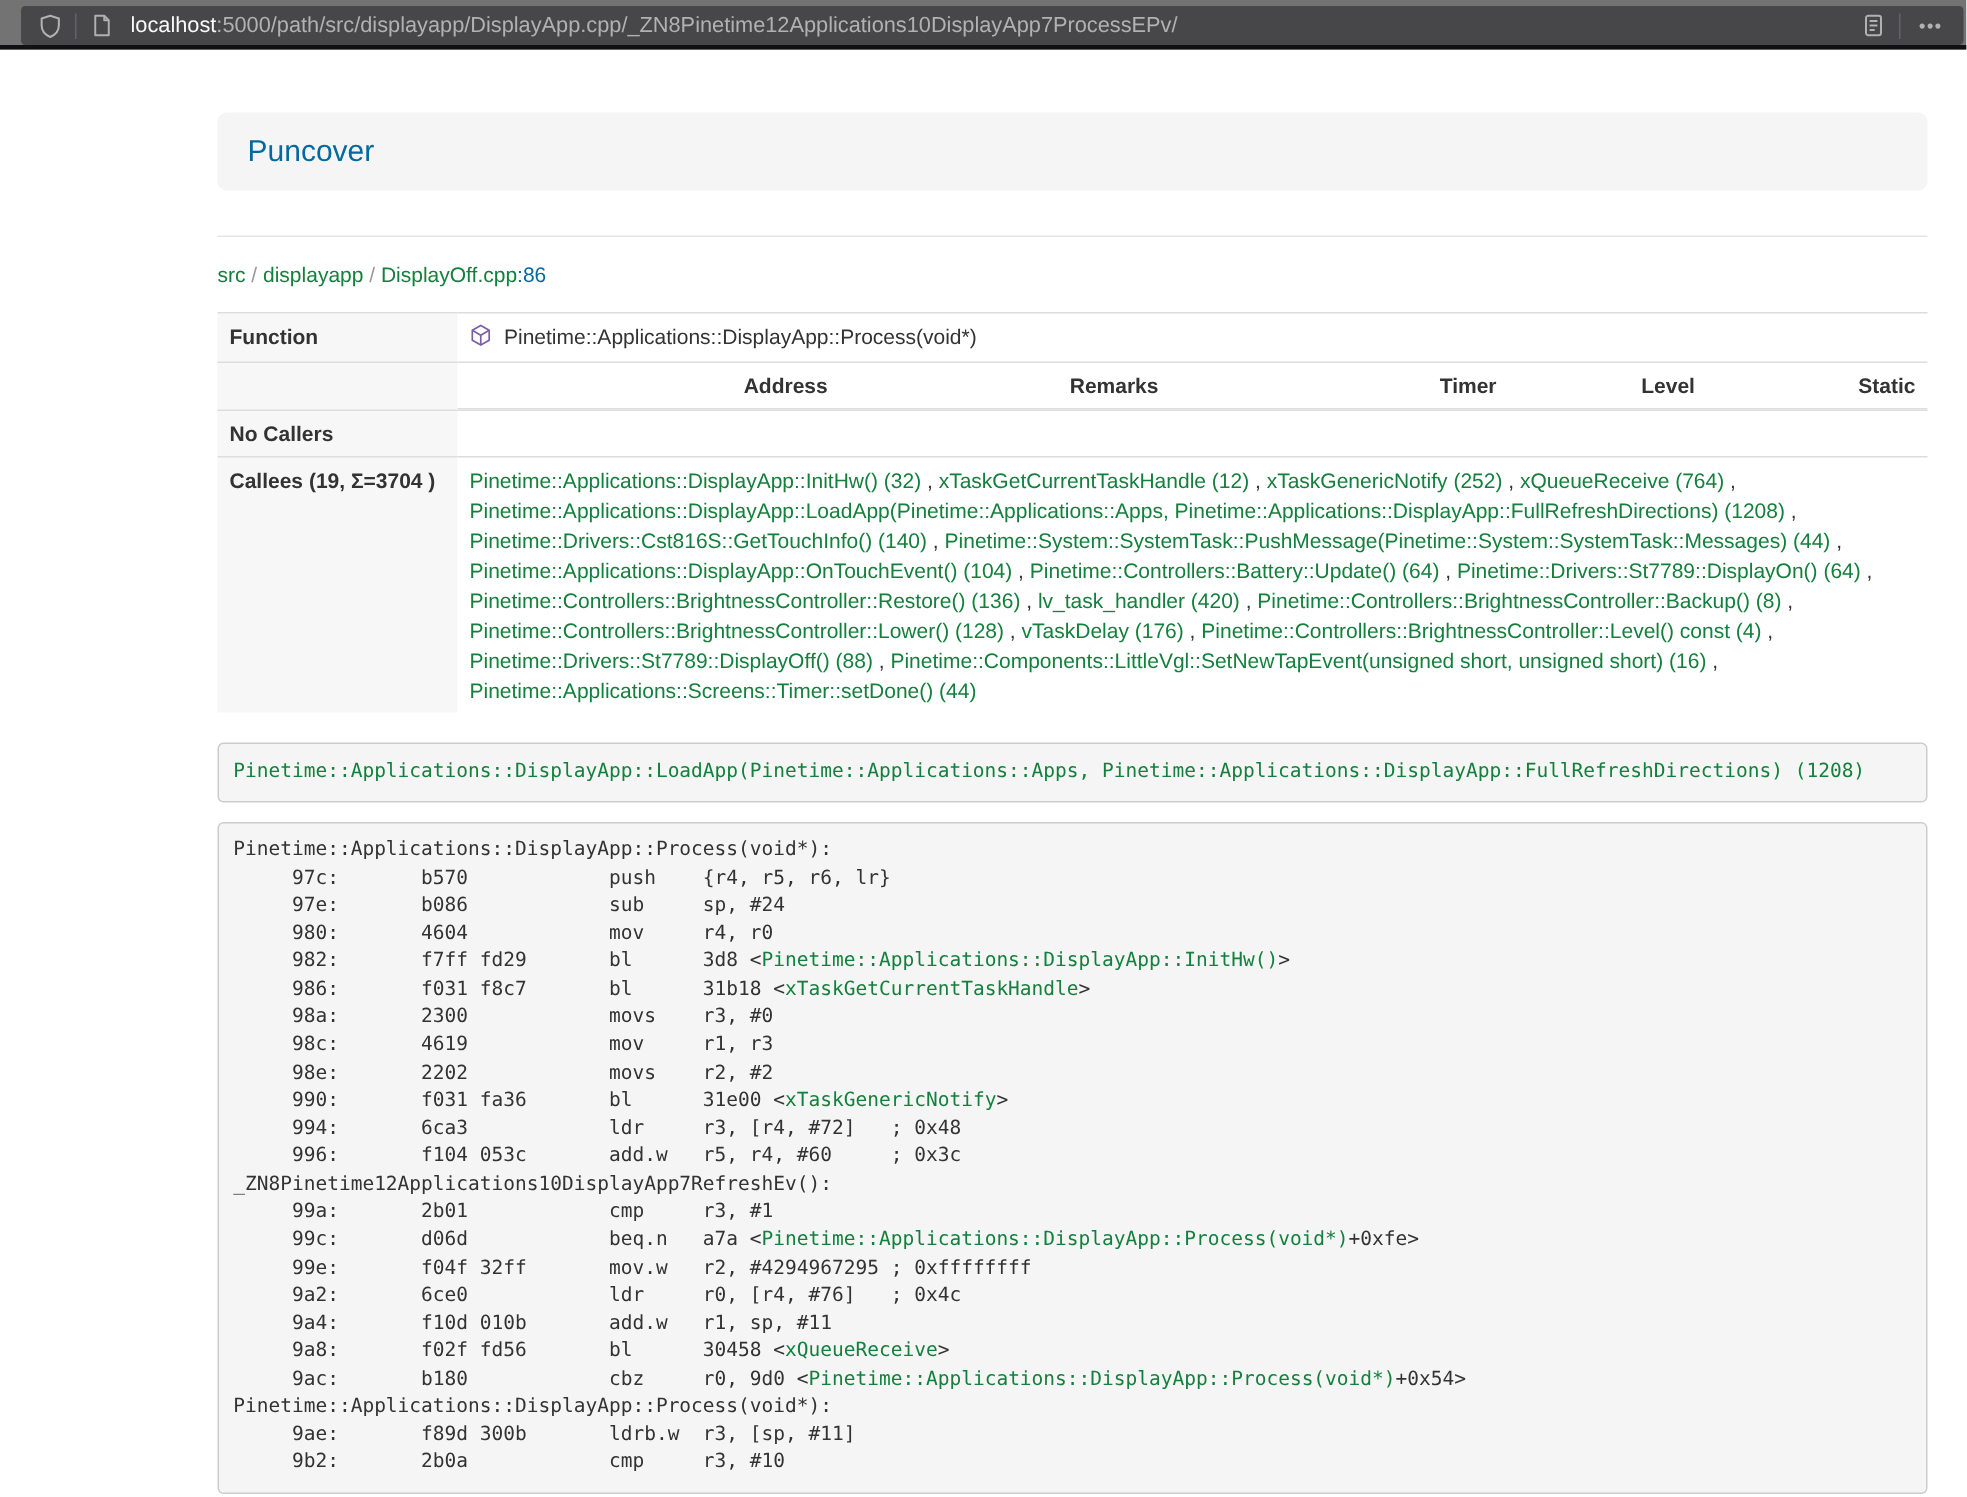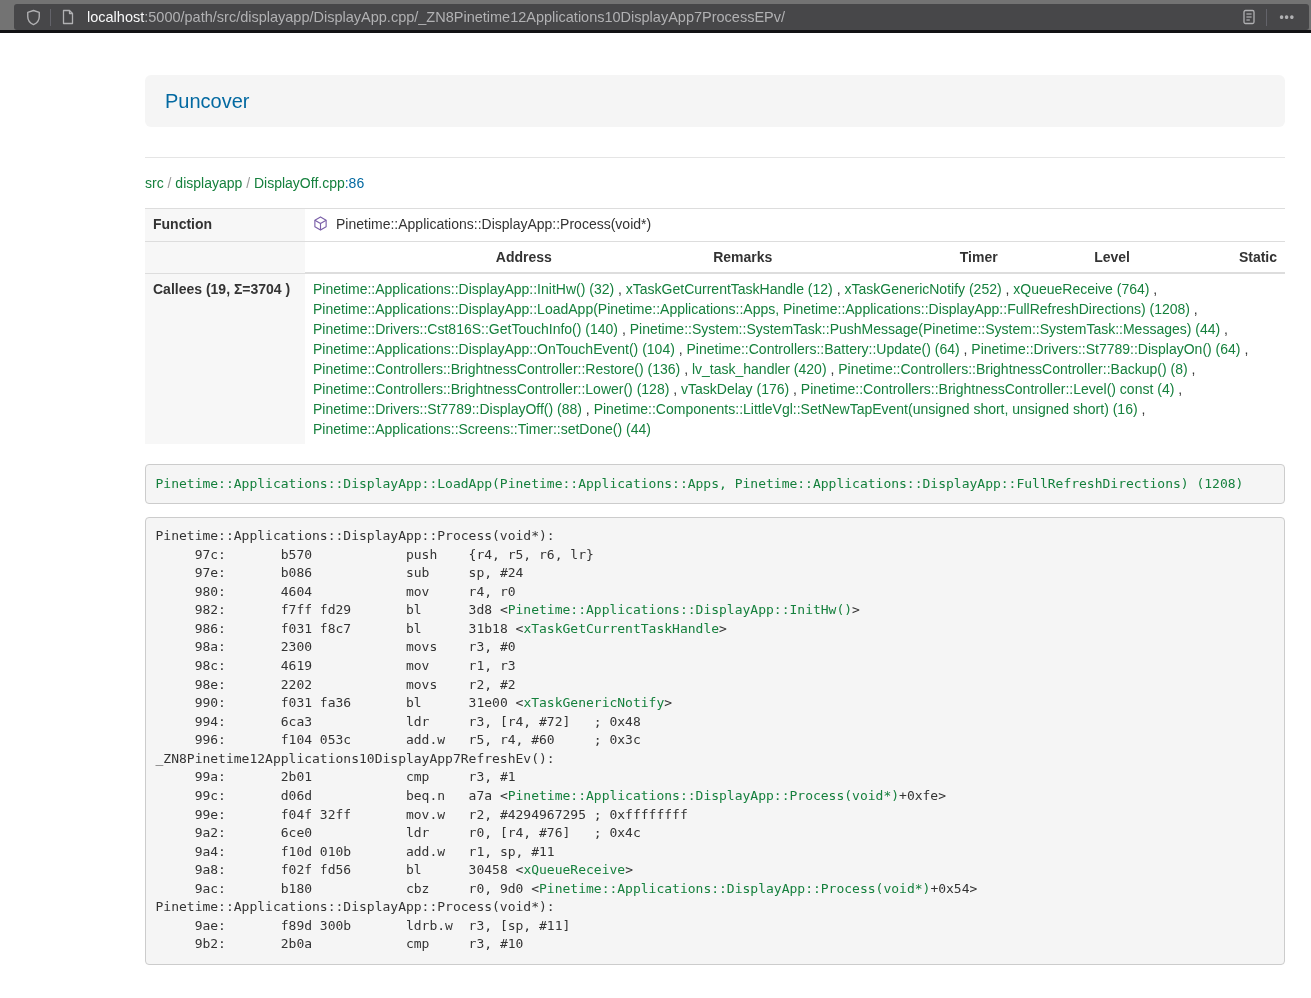"No Callers" tr { html: none -> <tr> <th>No Callers</th> <td></td> </tr> }
